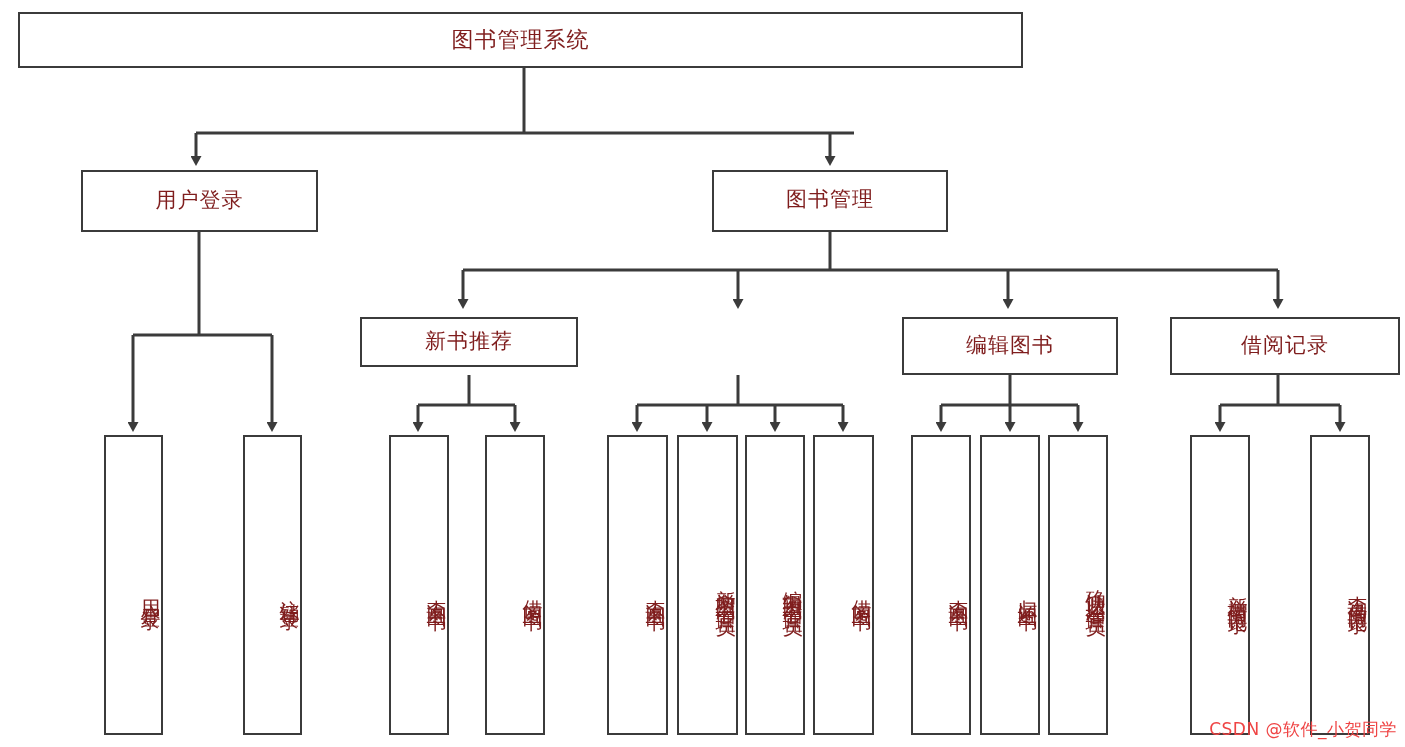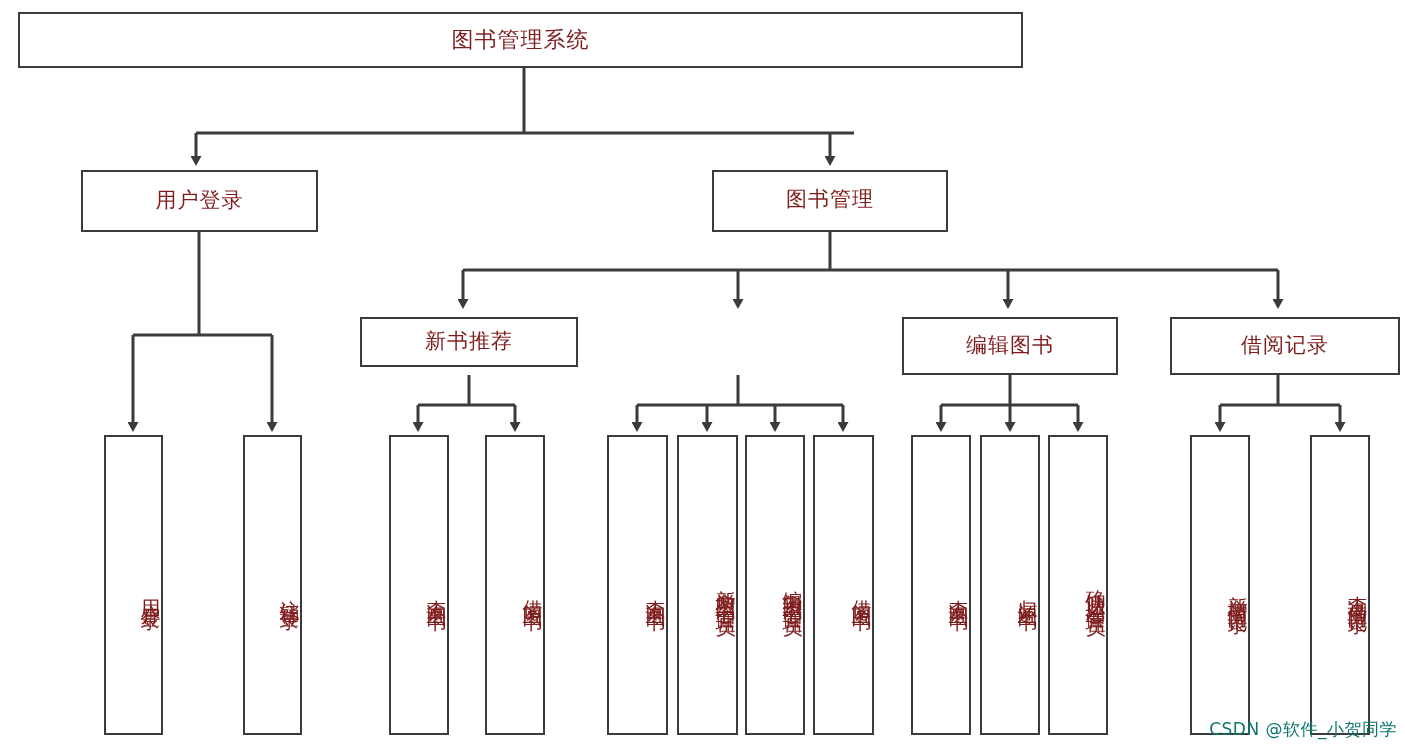"CSDN @软件_小贺同学" .watermark { color: #0f766e -> #ef4444 }
